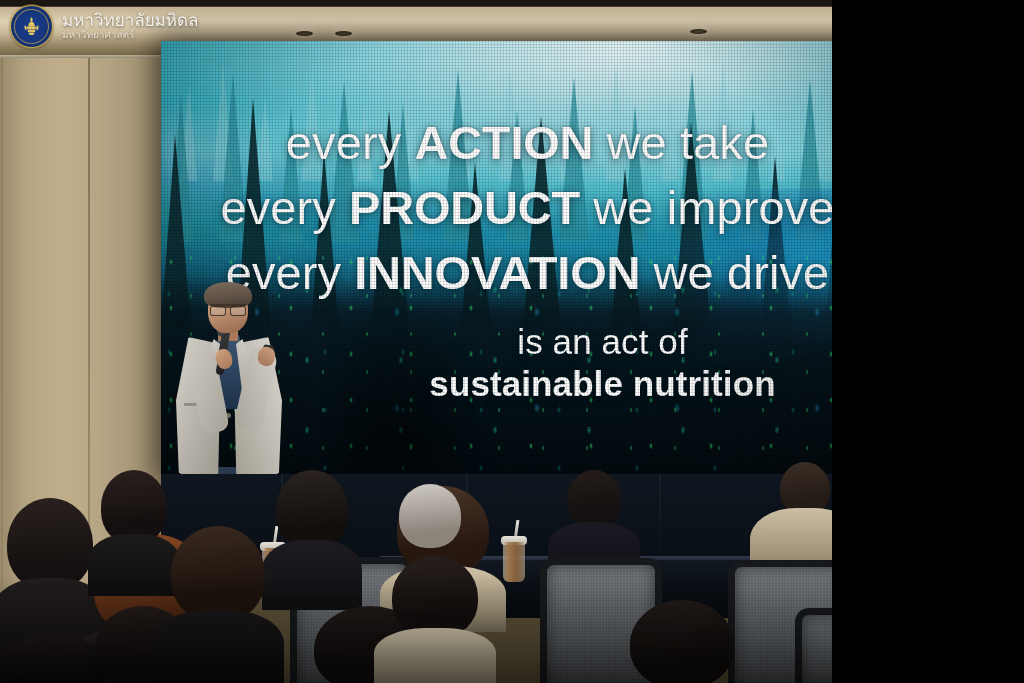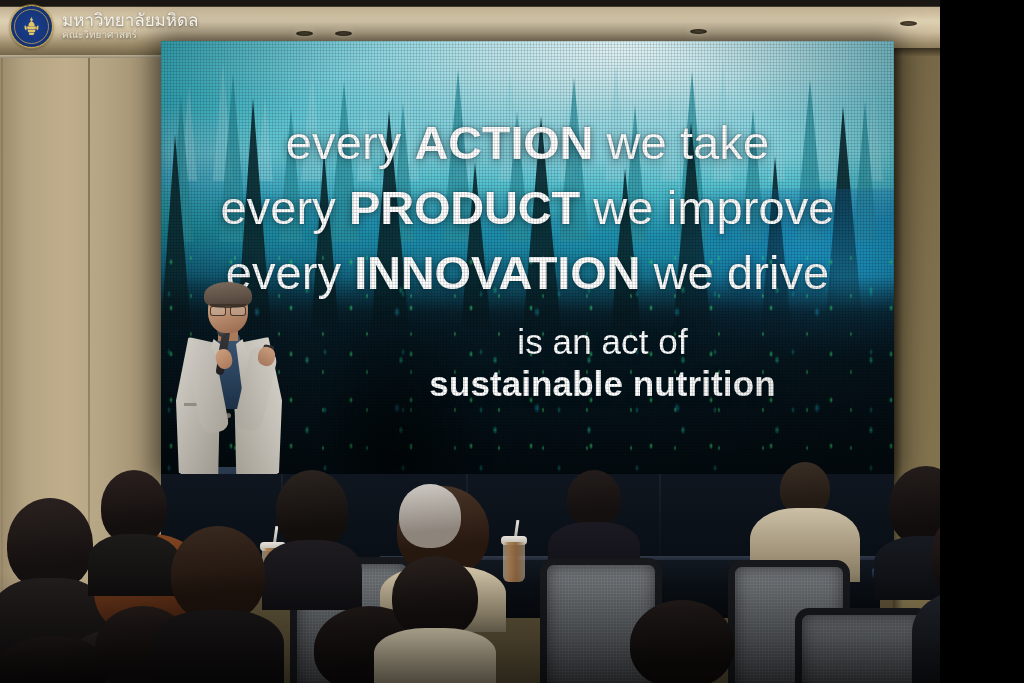"มหาวิทยาลัยมหิดล" #stage { width: 940px -> 832px }
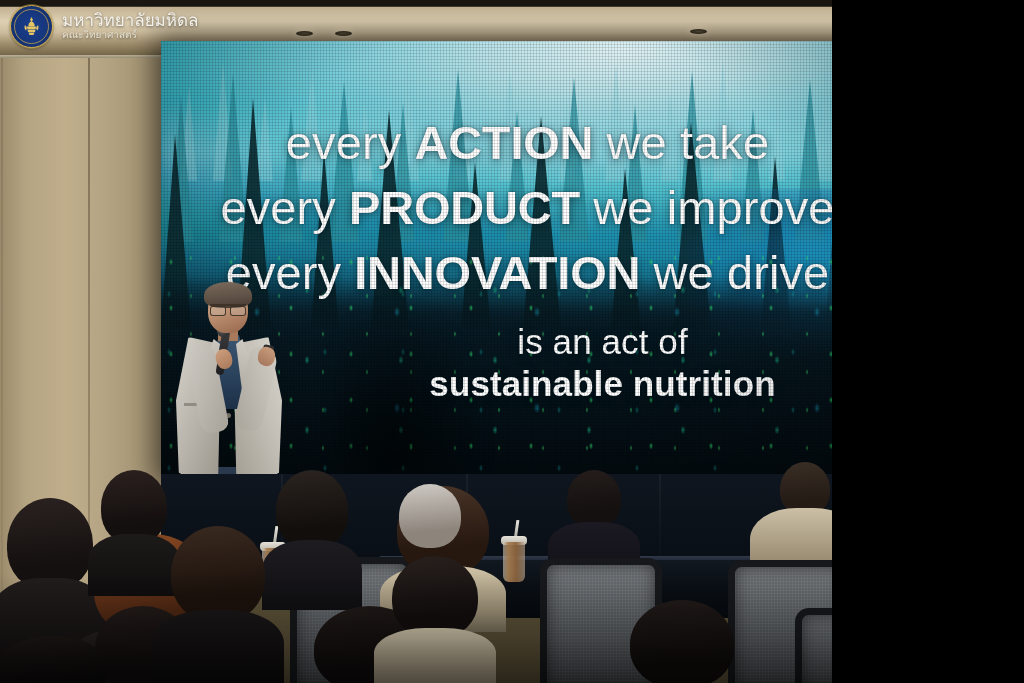"คณะวิทยาศาสตร์" div.l2 { text: คณะวิทยาศาสตร์ -> มหาวิทยาศาสตร์ }
